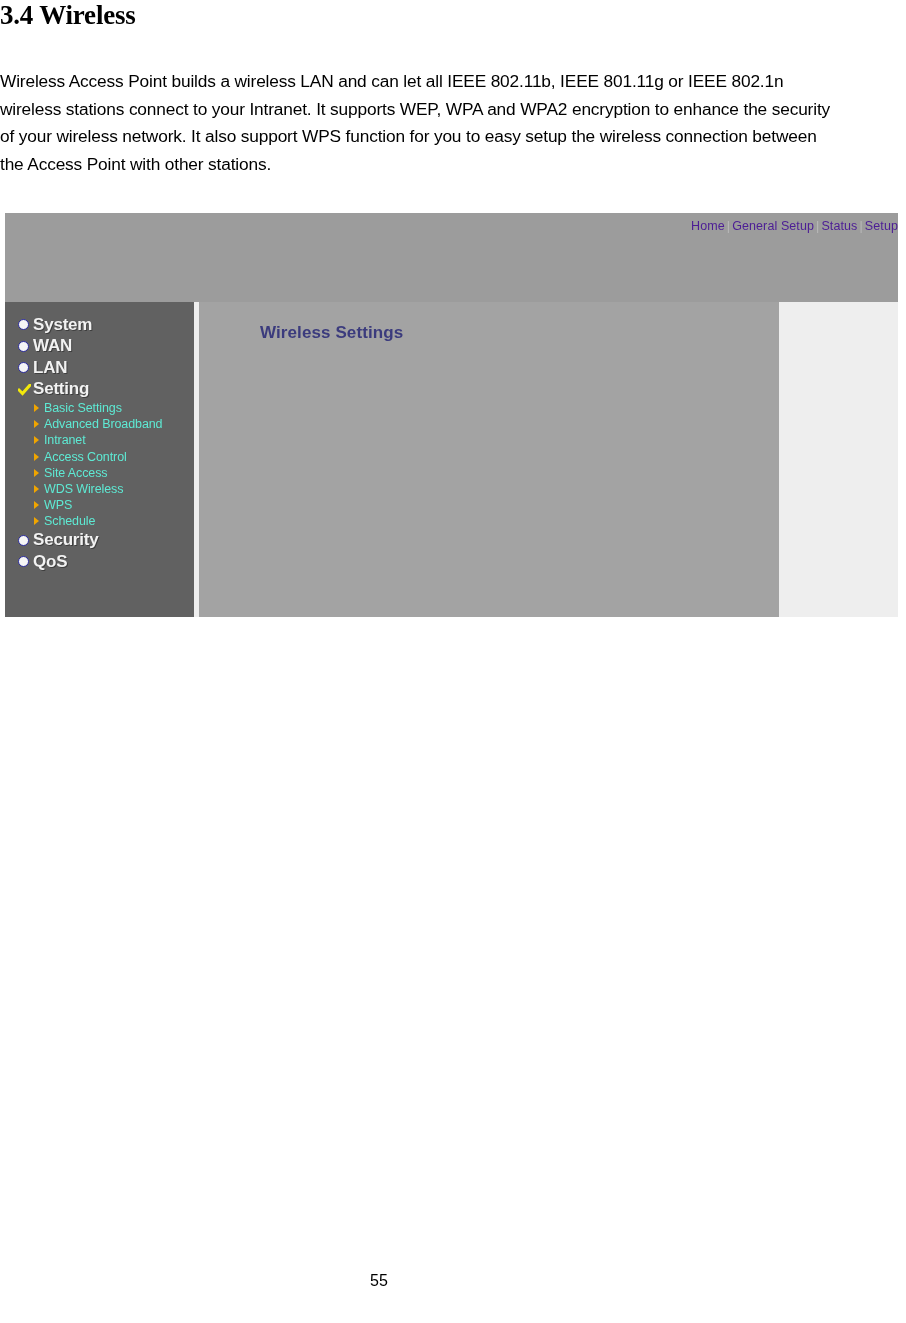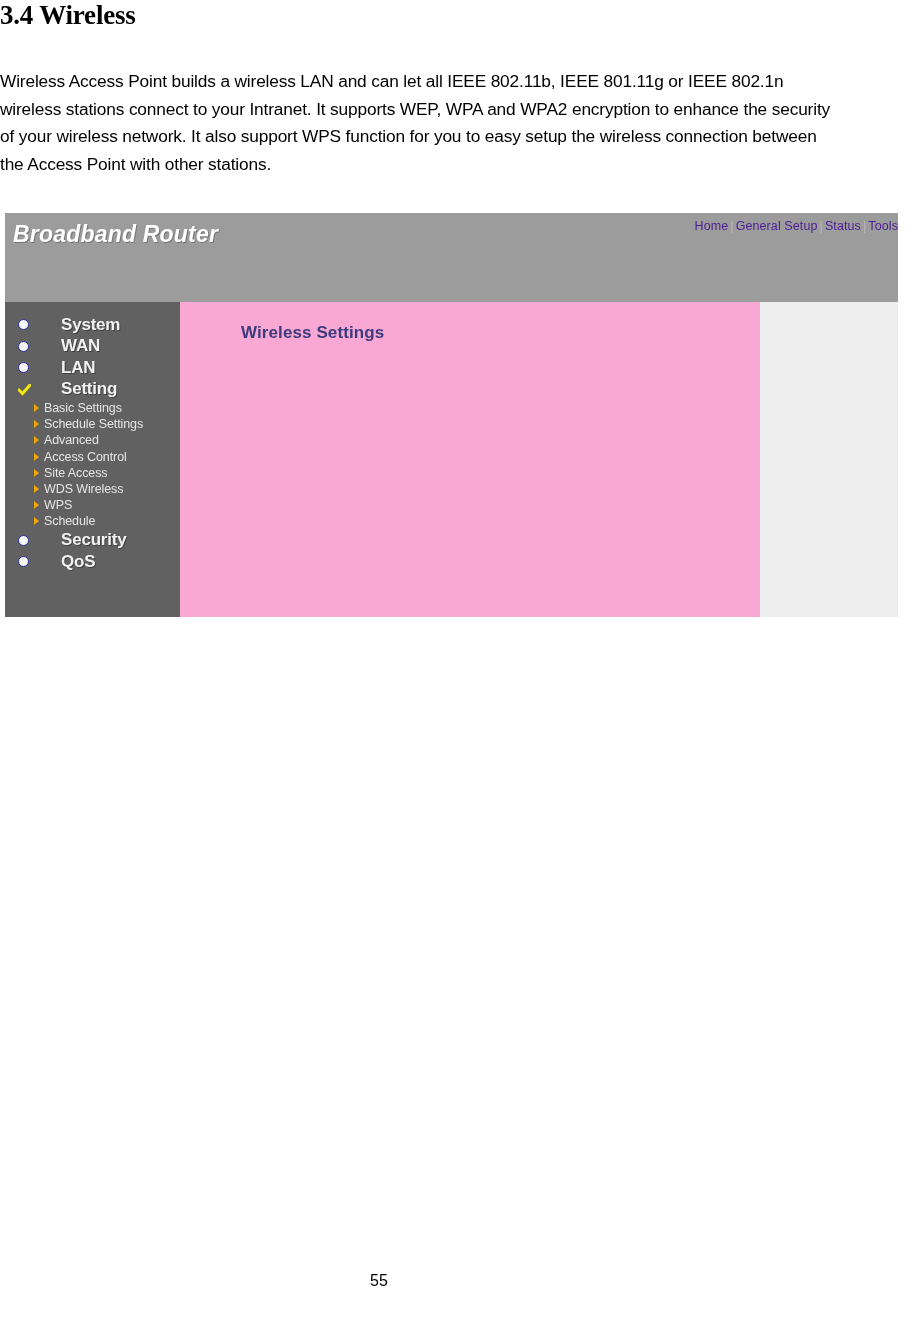"Broadband Router" div.router-logo { html: <div>Broadband Router</div> -> none }
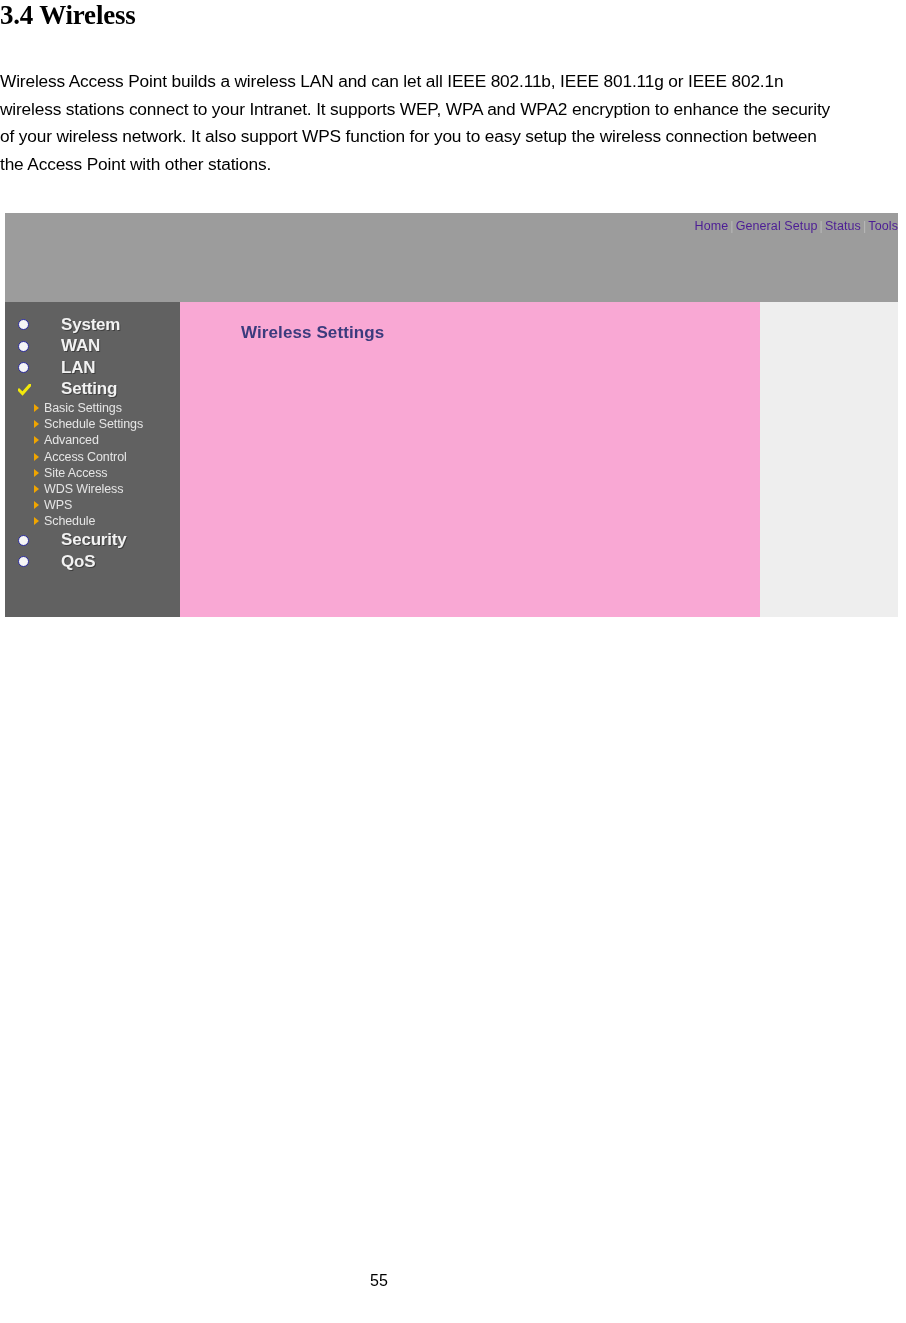"Tools" span.nav-link { text: Tools -> Setup }
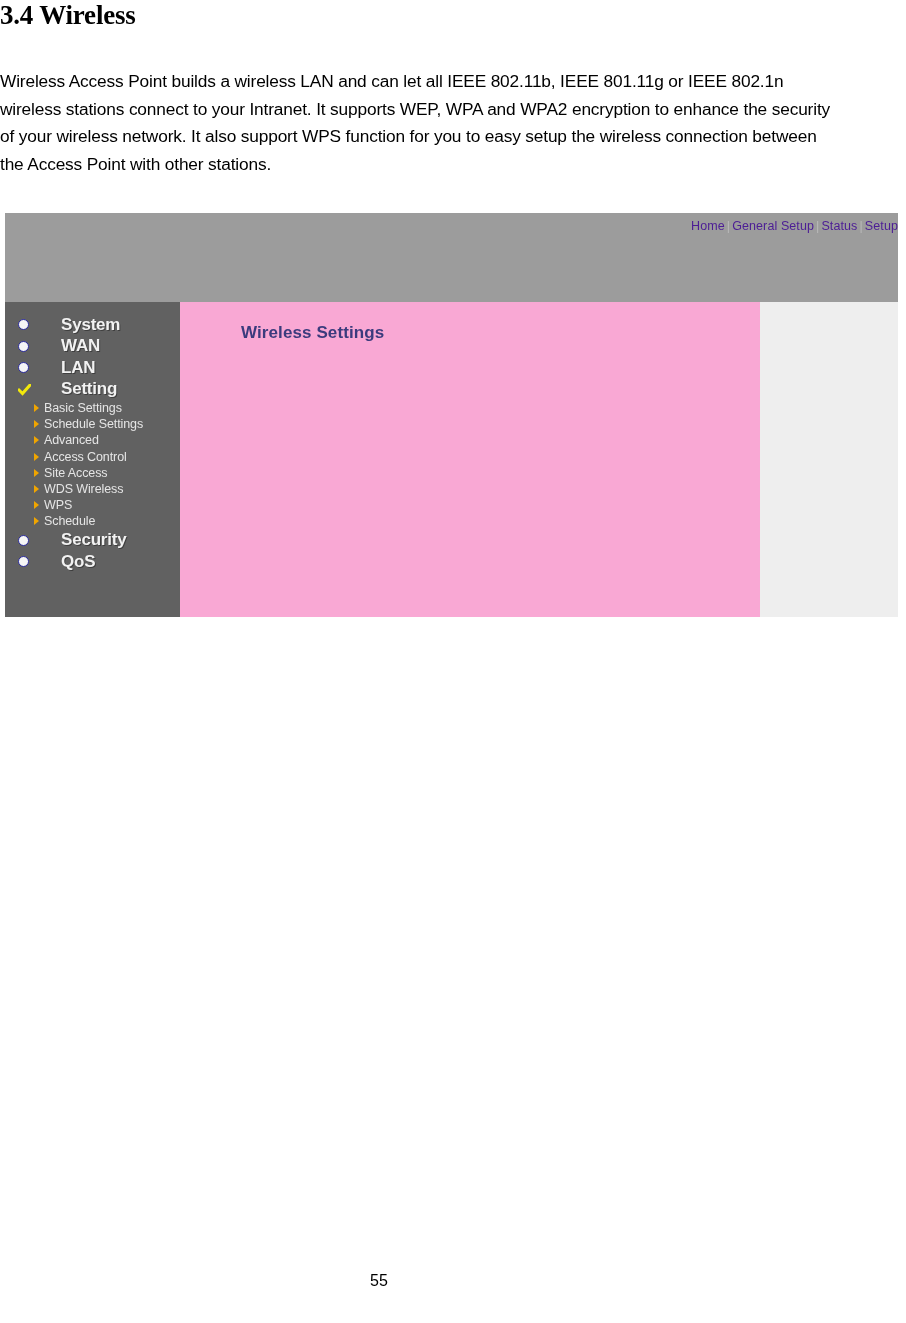"System" .nav-top-item { gap: 28px -> none }
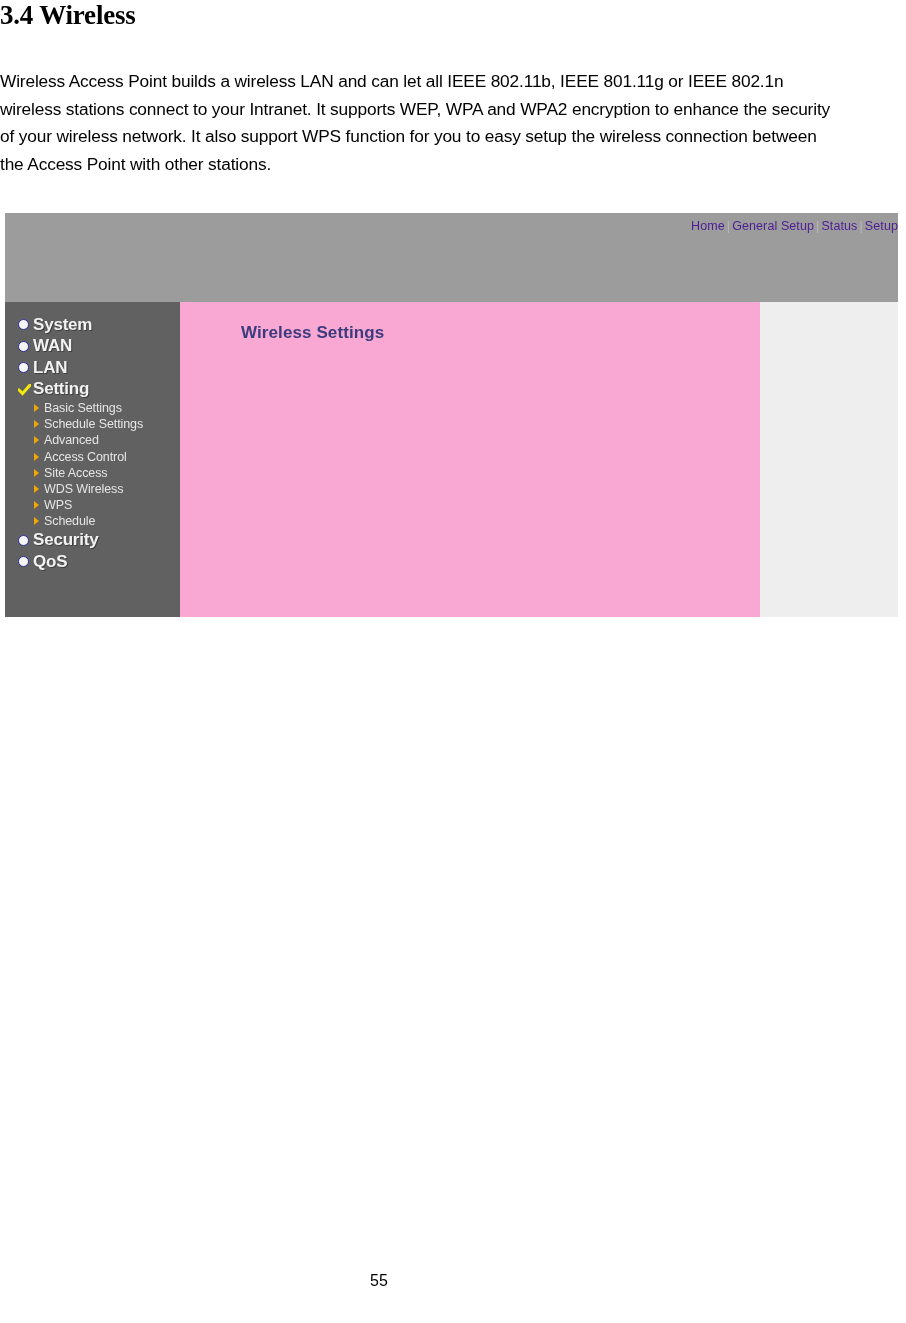"Wireless Settings" .router-main { background: #f9a8d4 -> #a3a3a3; left: 175px -> 194px }
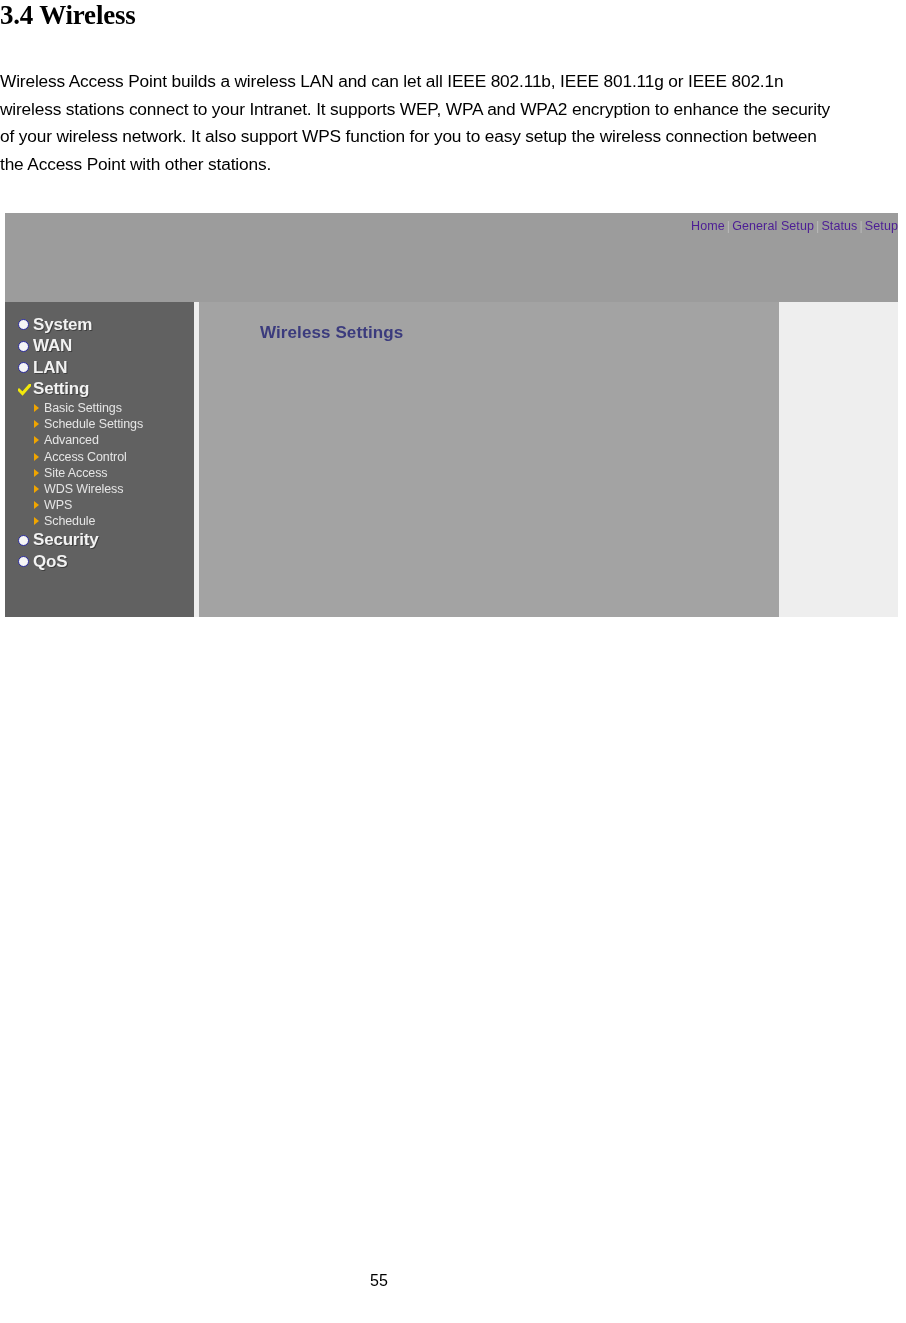"Basic Settings" .nav-sub-item .nav-sub-label { color: #e5e5e5 -> #5eead4 }
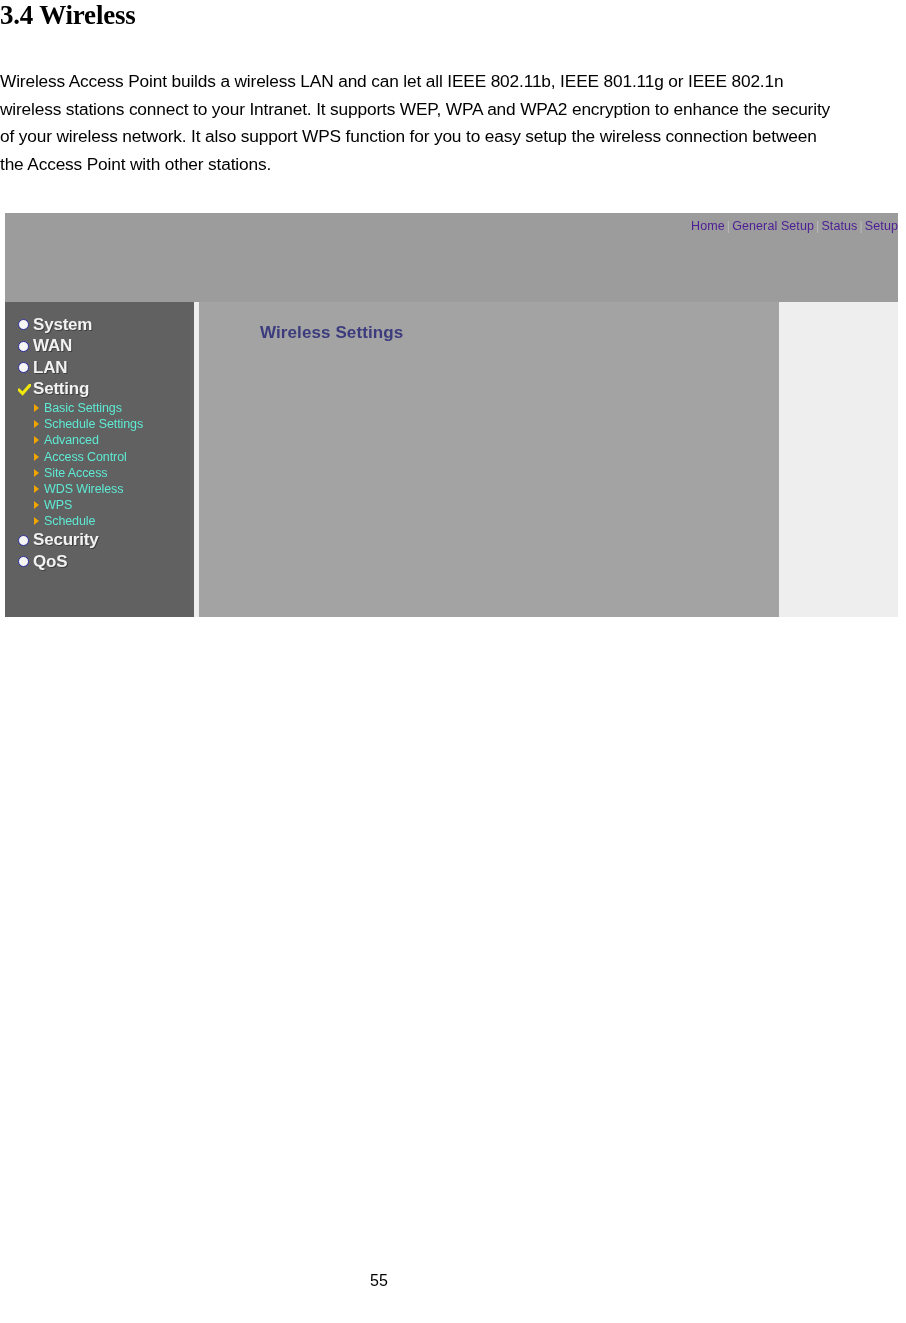"Schedule Settings" span.nav-sub-label { text: Schedule Settings -> Advanced Broadband }
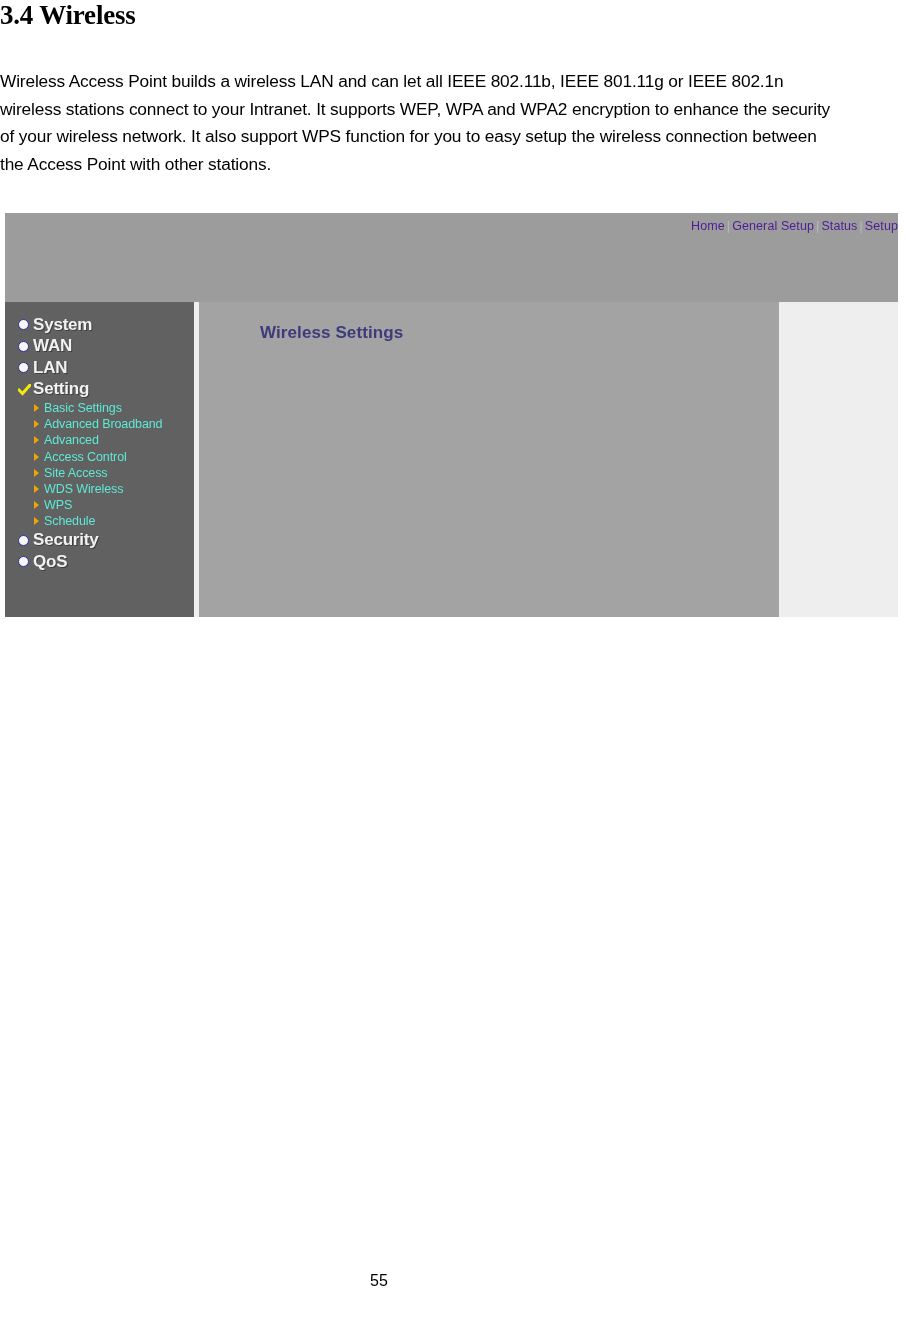"Advanced" span.nav-sub-label { text: Advanced -> Intranet }
